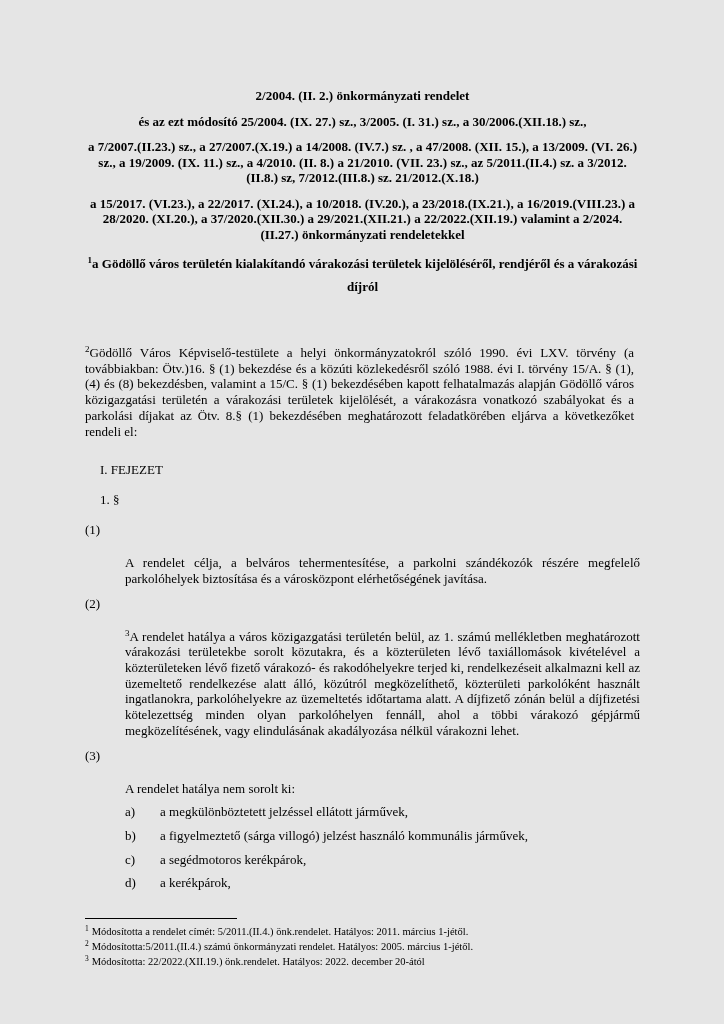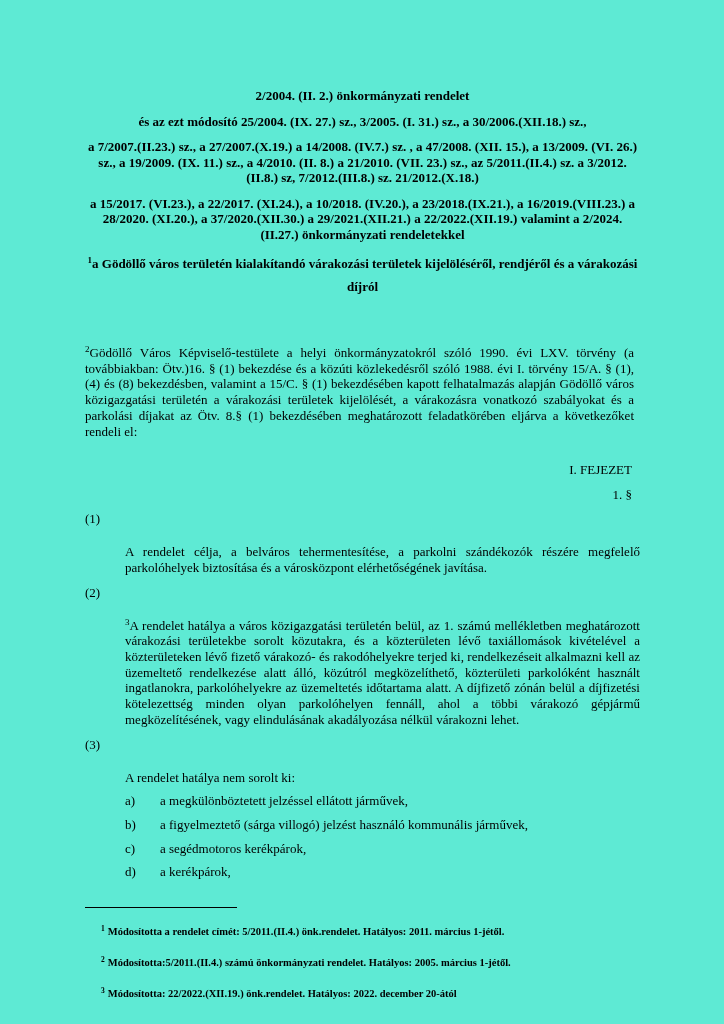"2/2004. (II. 2.) önkormányzati rendelet" .page { background: #5eead4 -> #e5e5e5 }
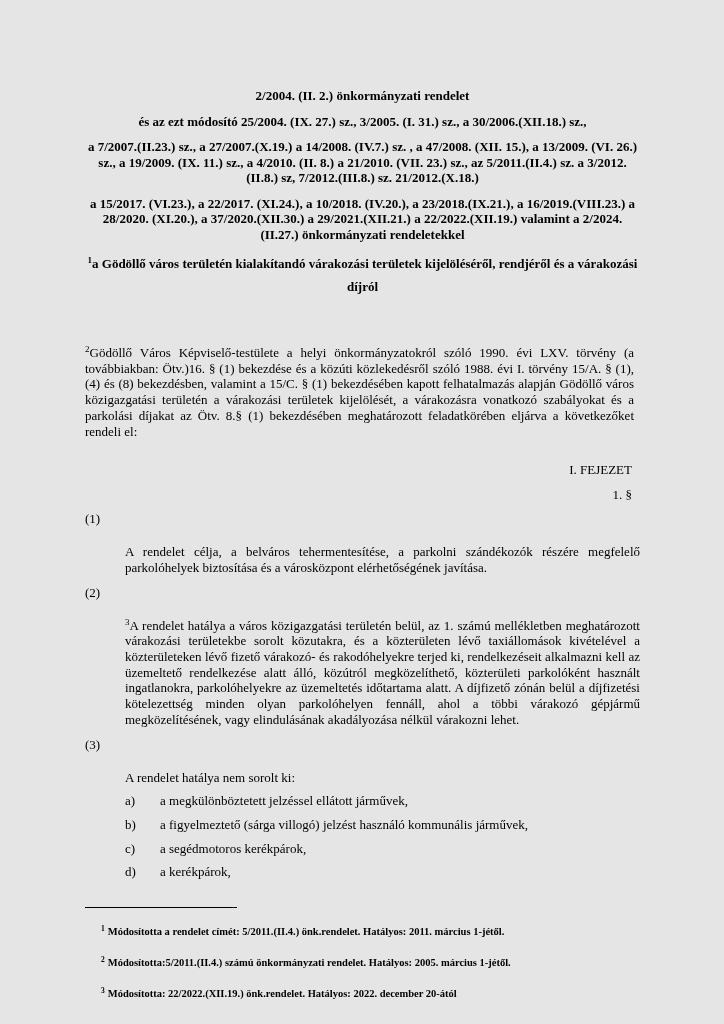"I. FEJEZET" .center-head { margin: 8px -> 15px; text-align: right -> left }
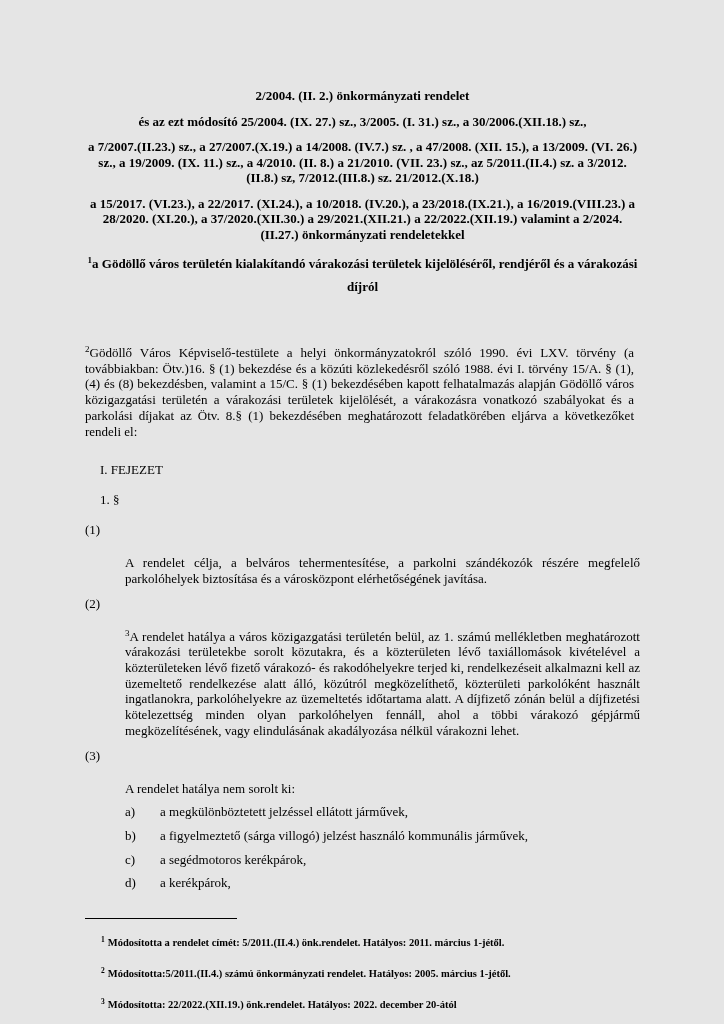"1 Módosította a rendelet címét:" .fn { font-weight: bold -> none; margin: 16px -> 0 }
